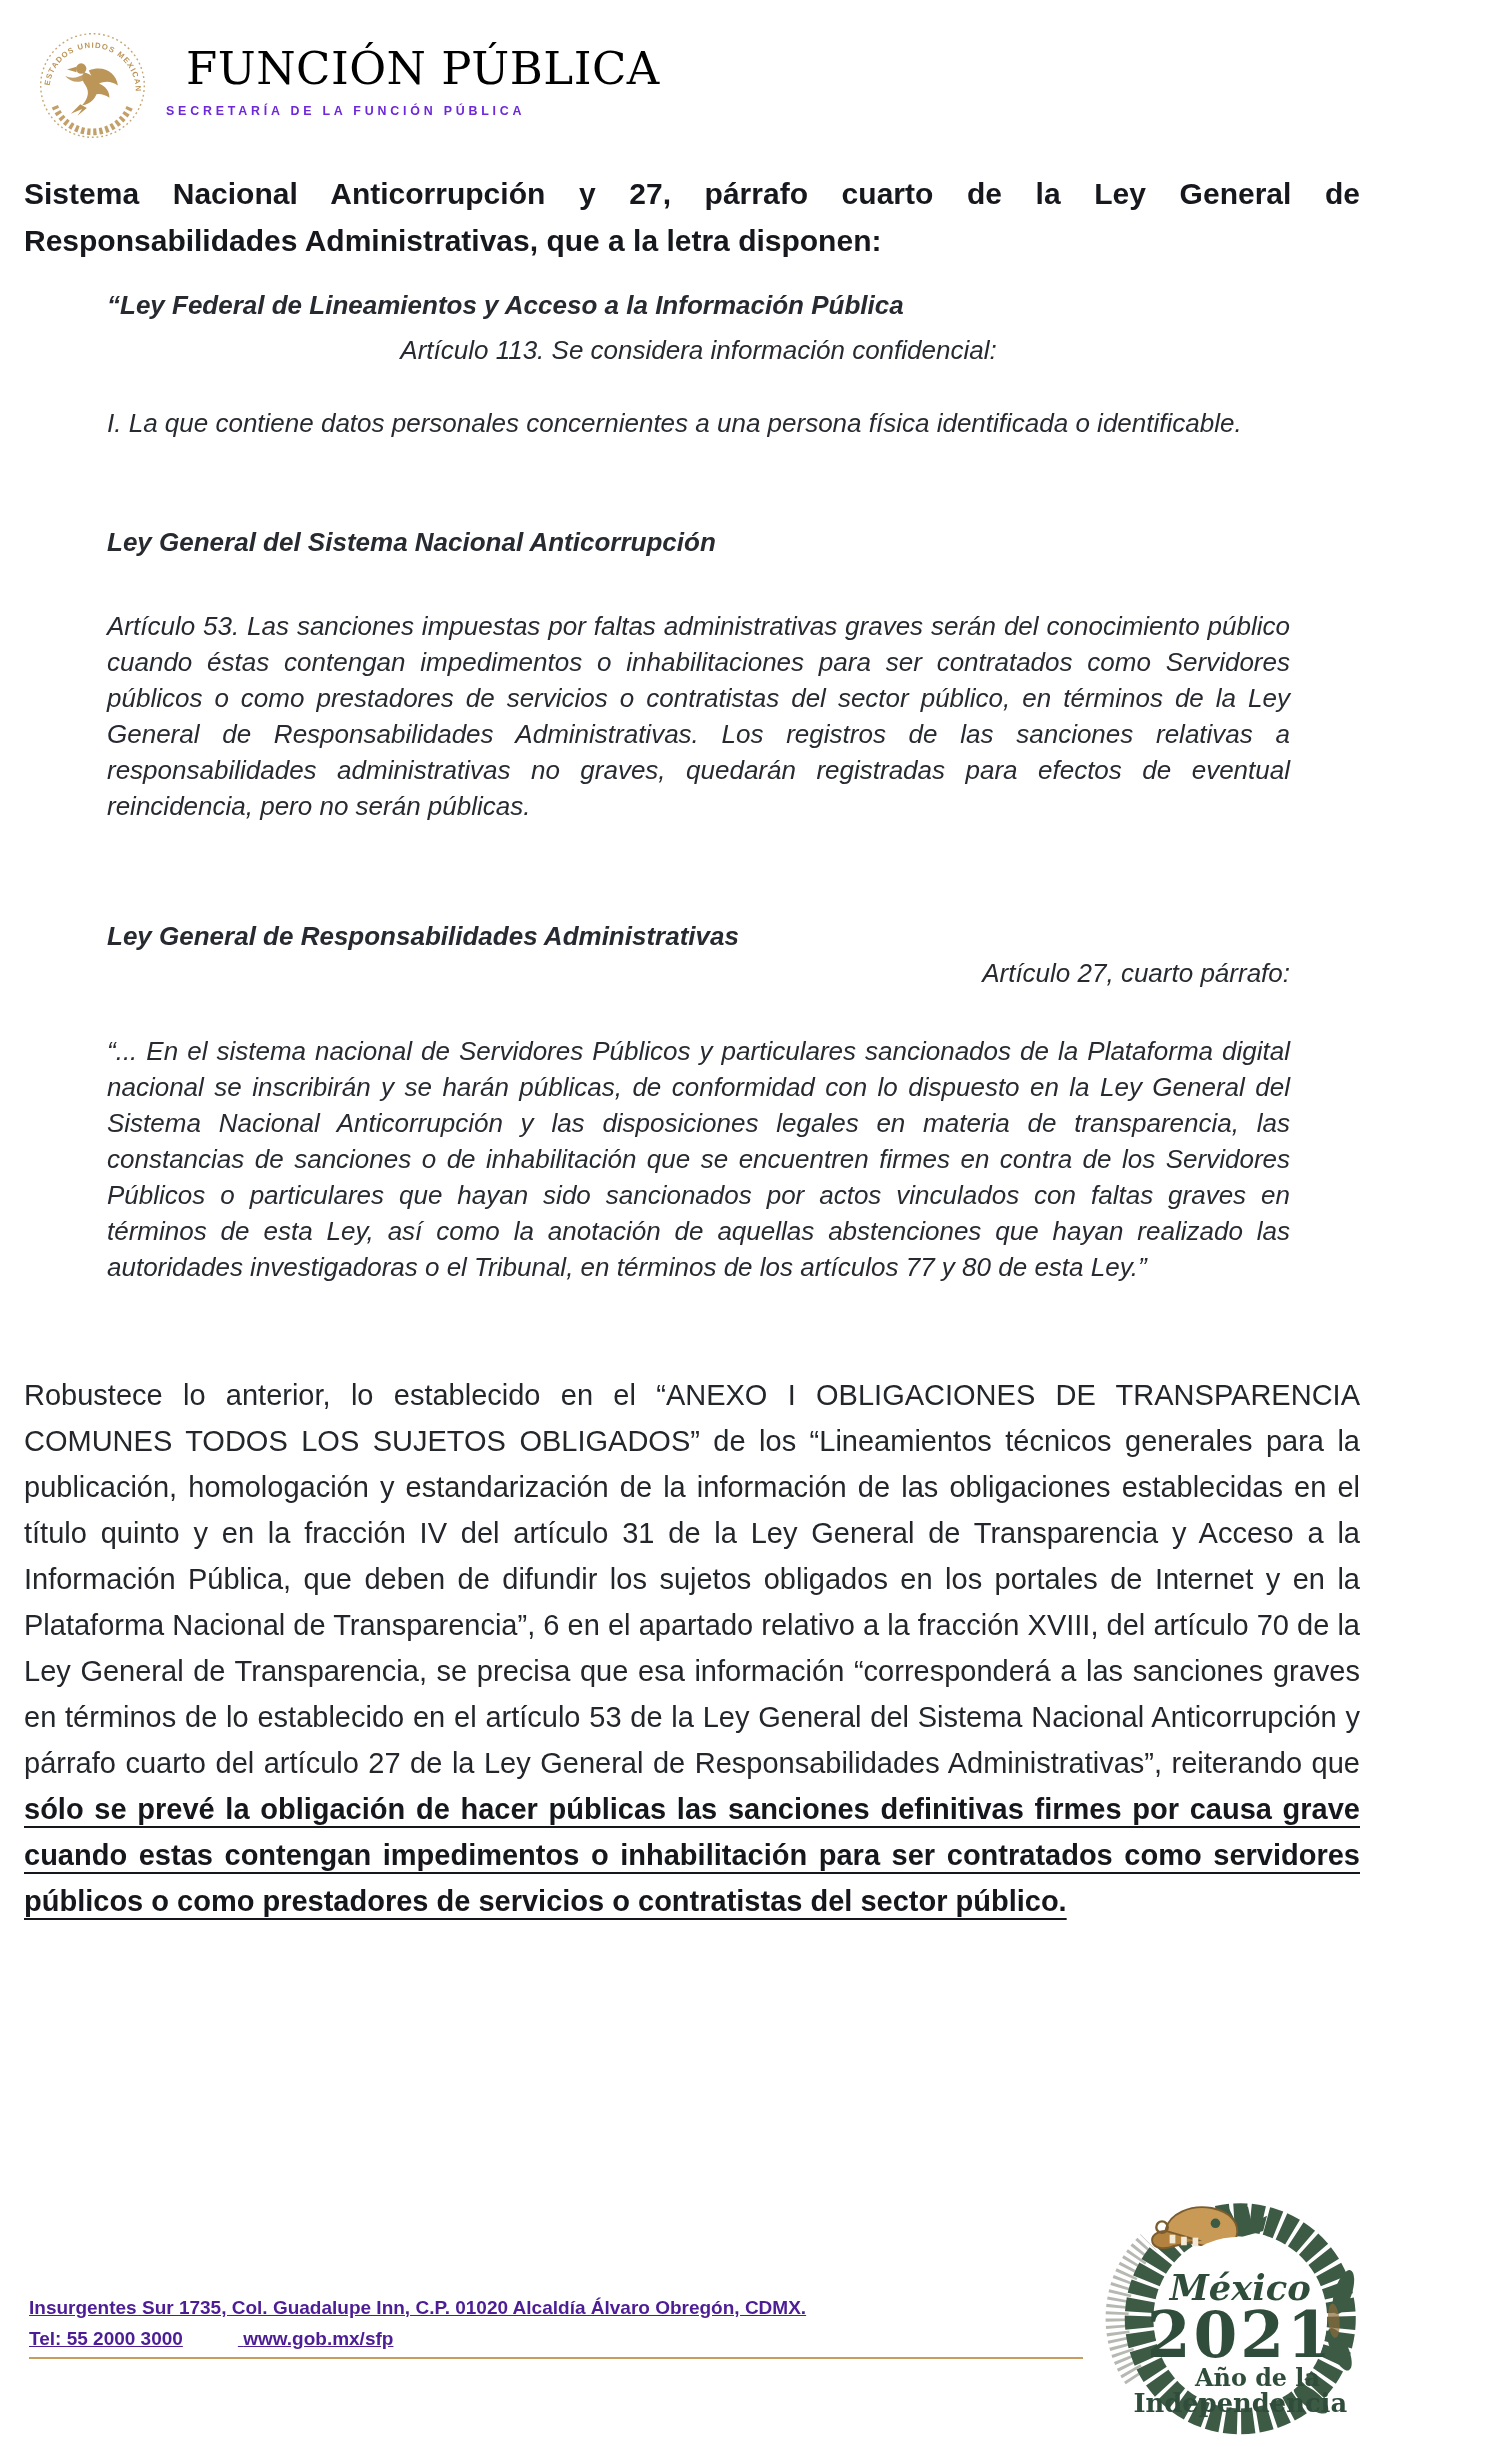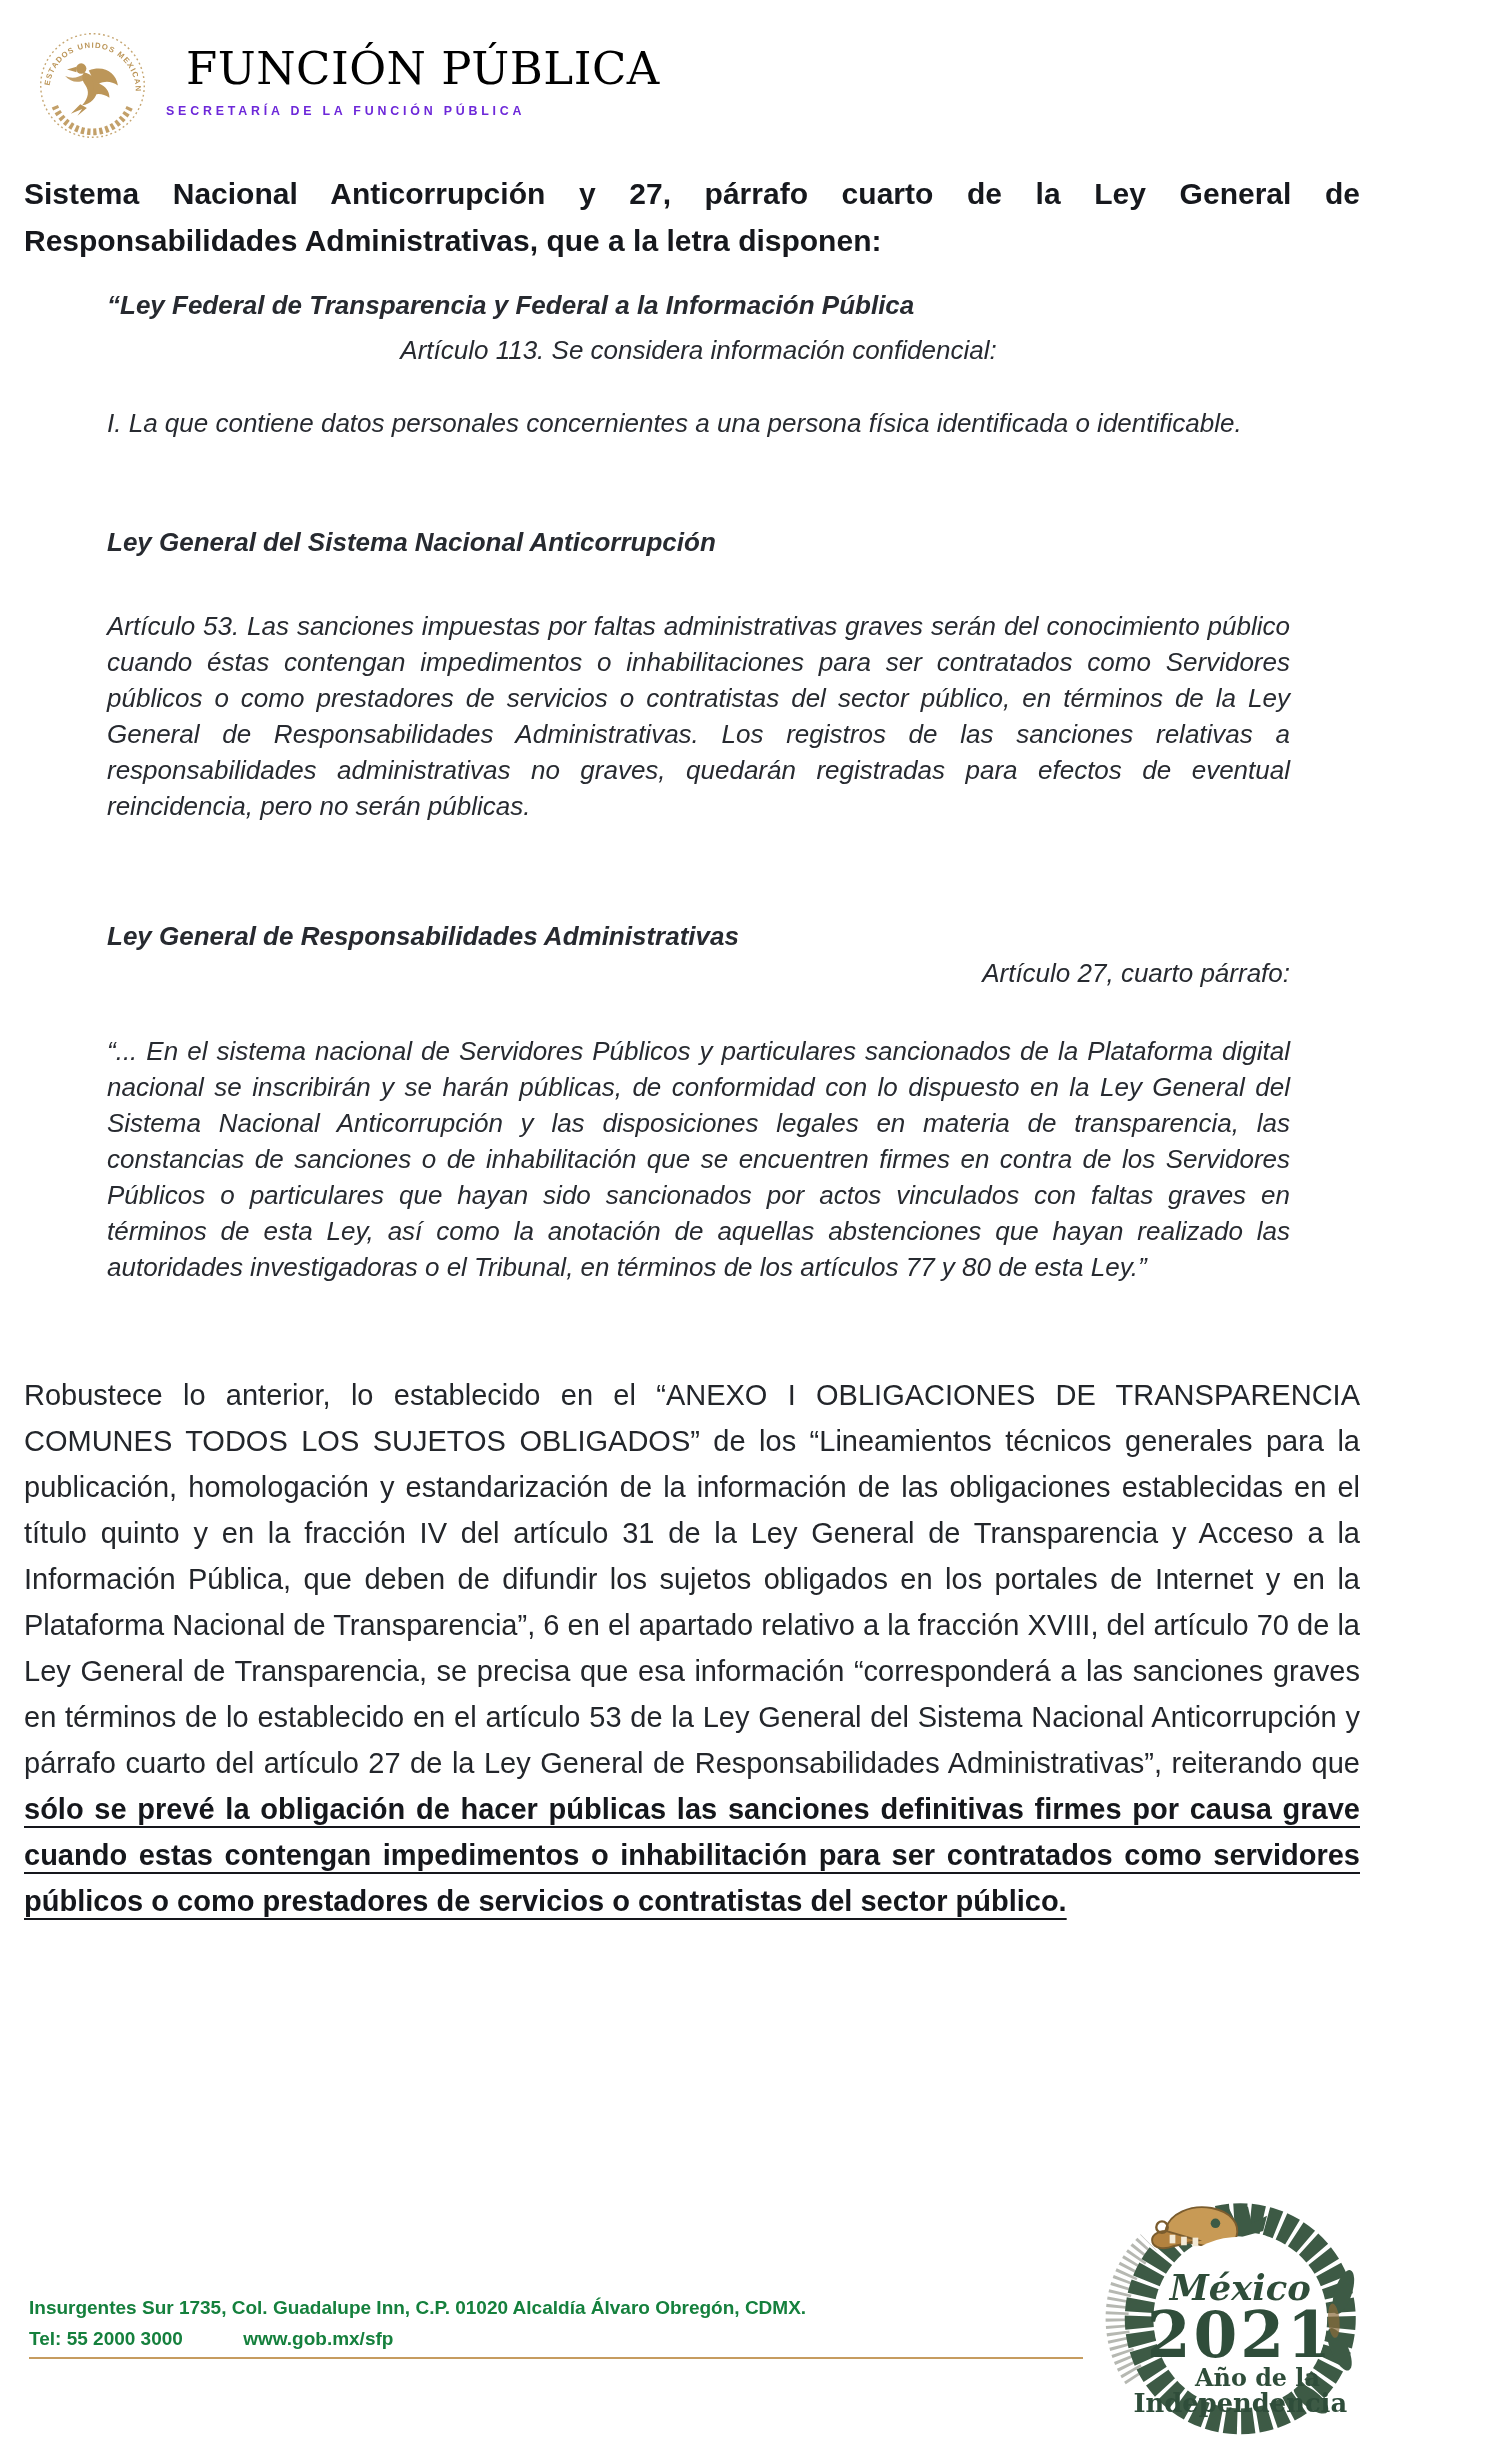"“Ley Federal de Transparencia y" div.q { text: Transparencia y Federal -> Lineamientos y Acceso }
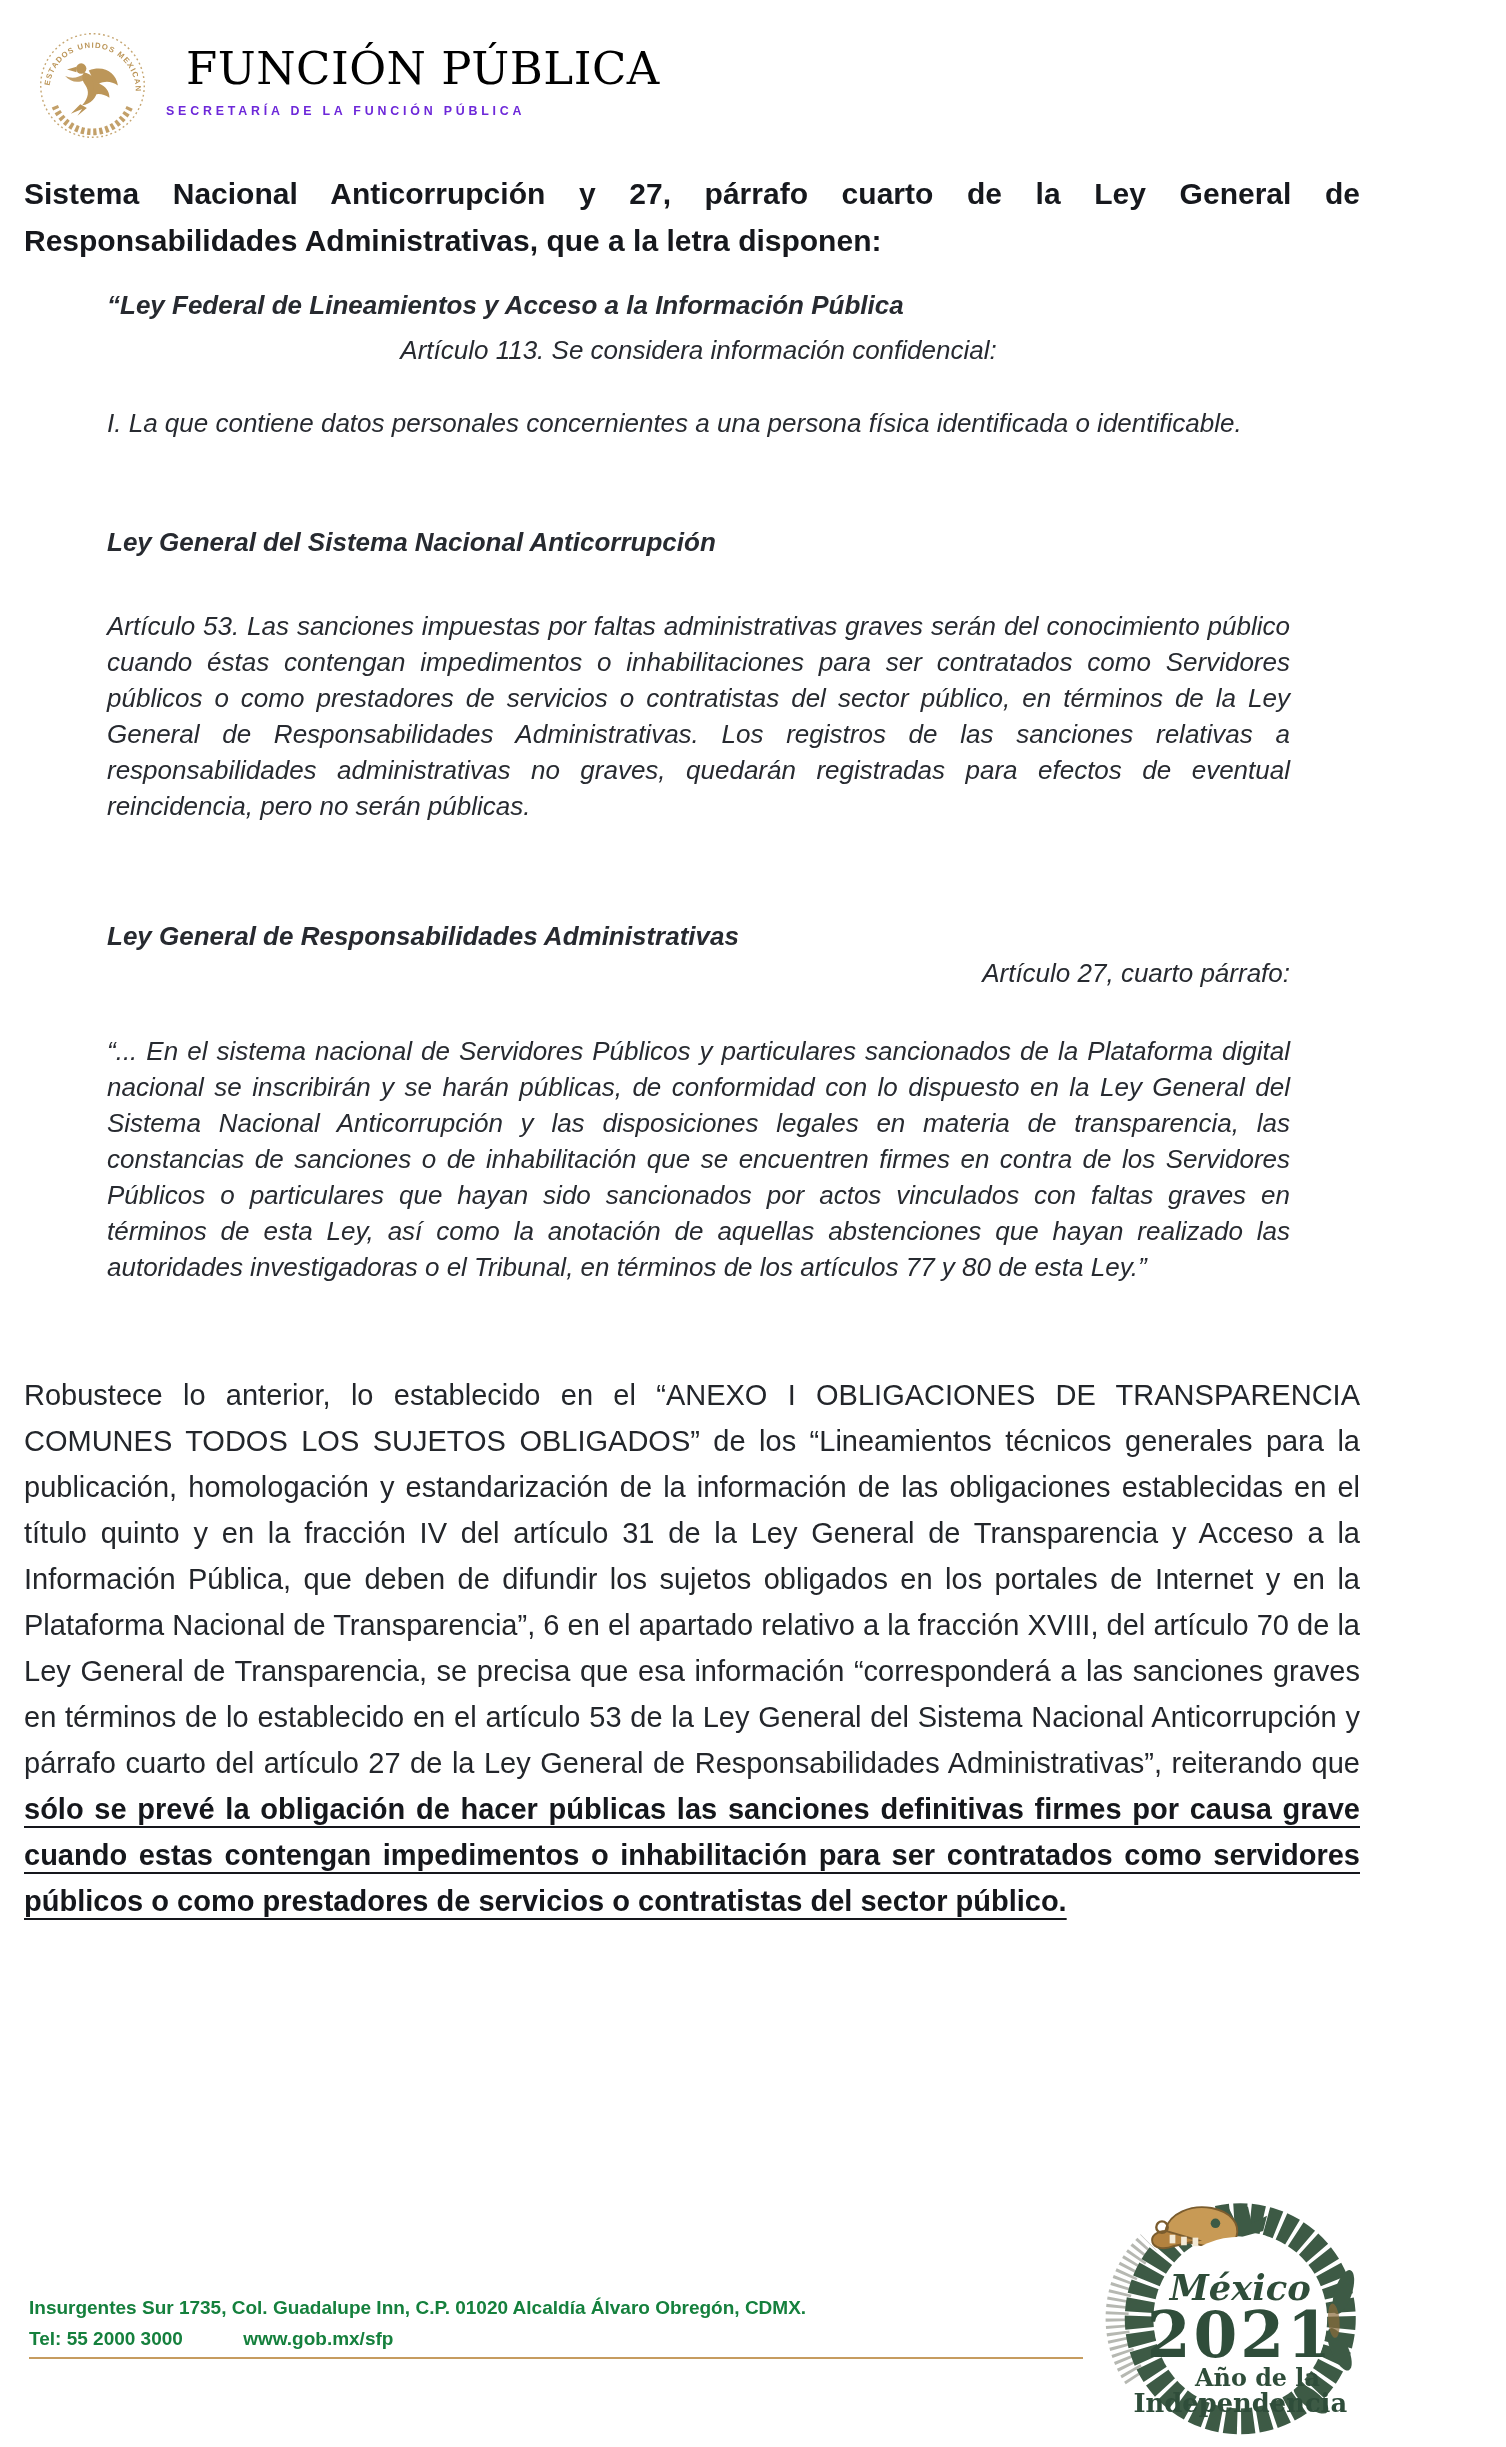"Insurgentes Sur 1735, Col. Guadalupe" .footer-address { color: #15803d -> #4c1d95; text-decoration: none -> underline }
